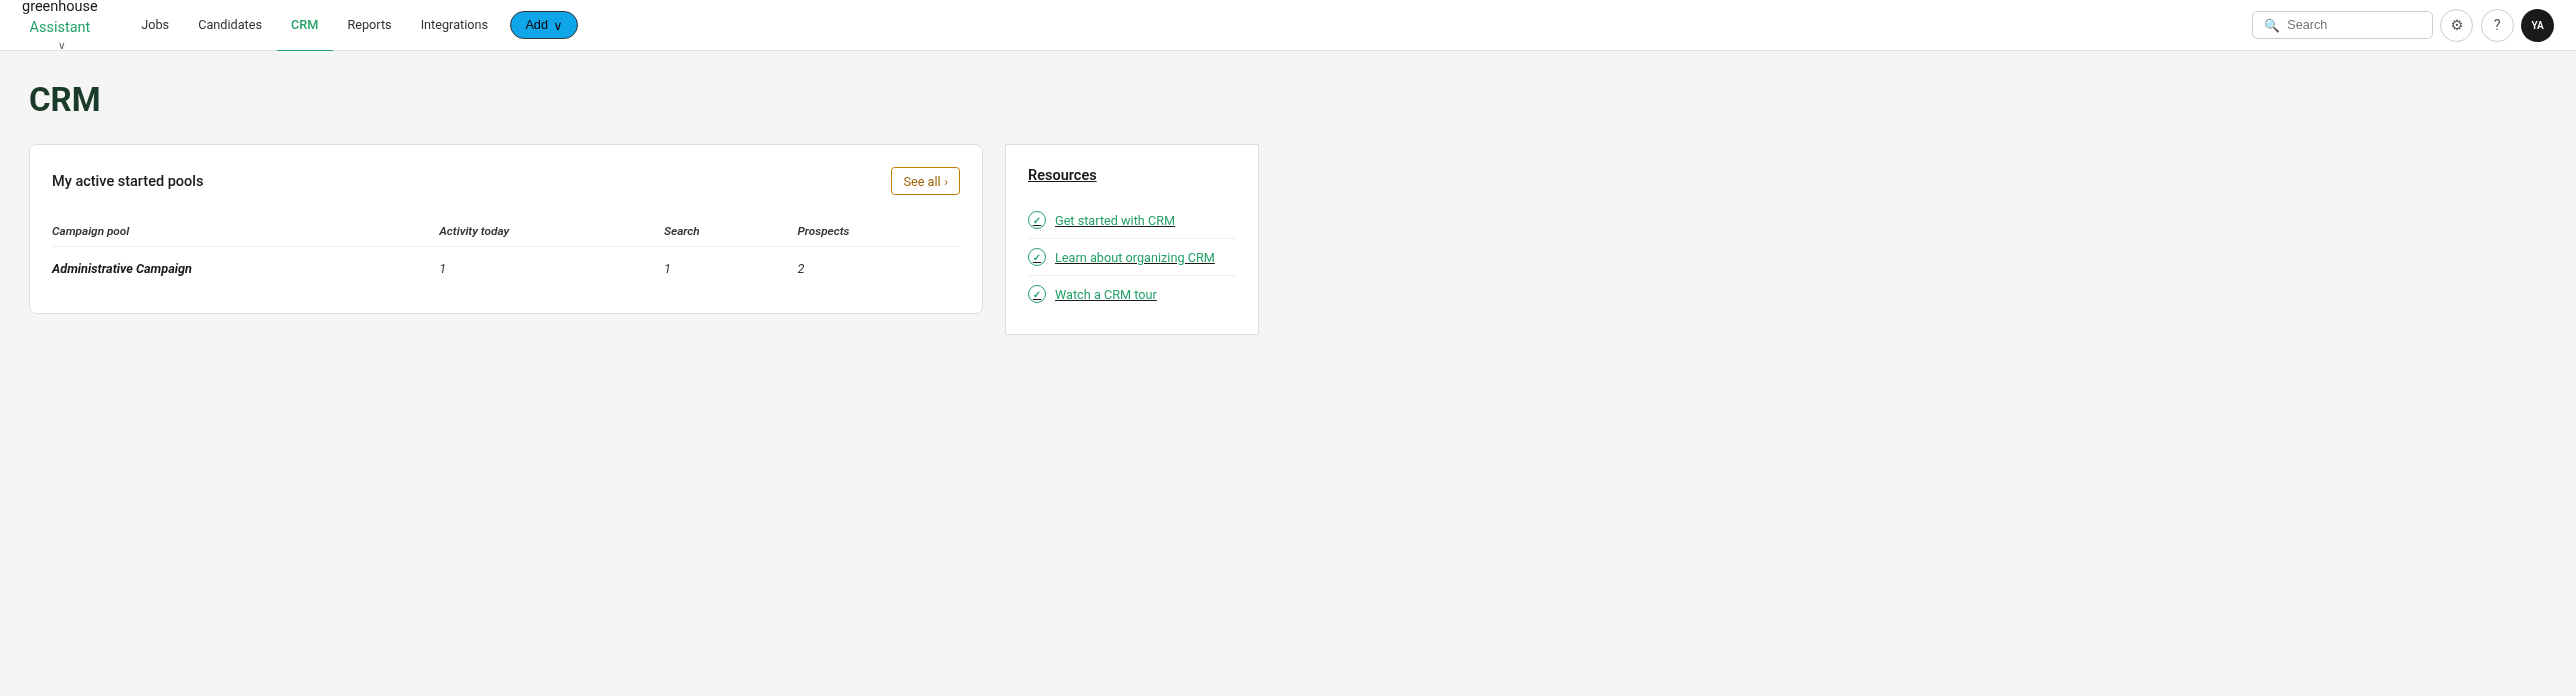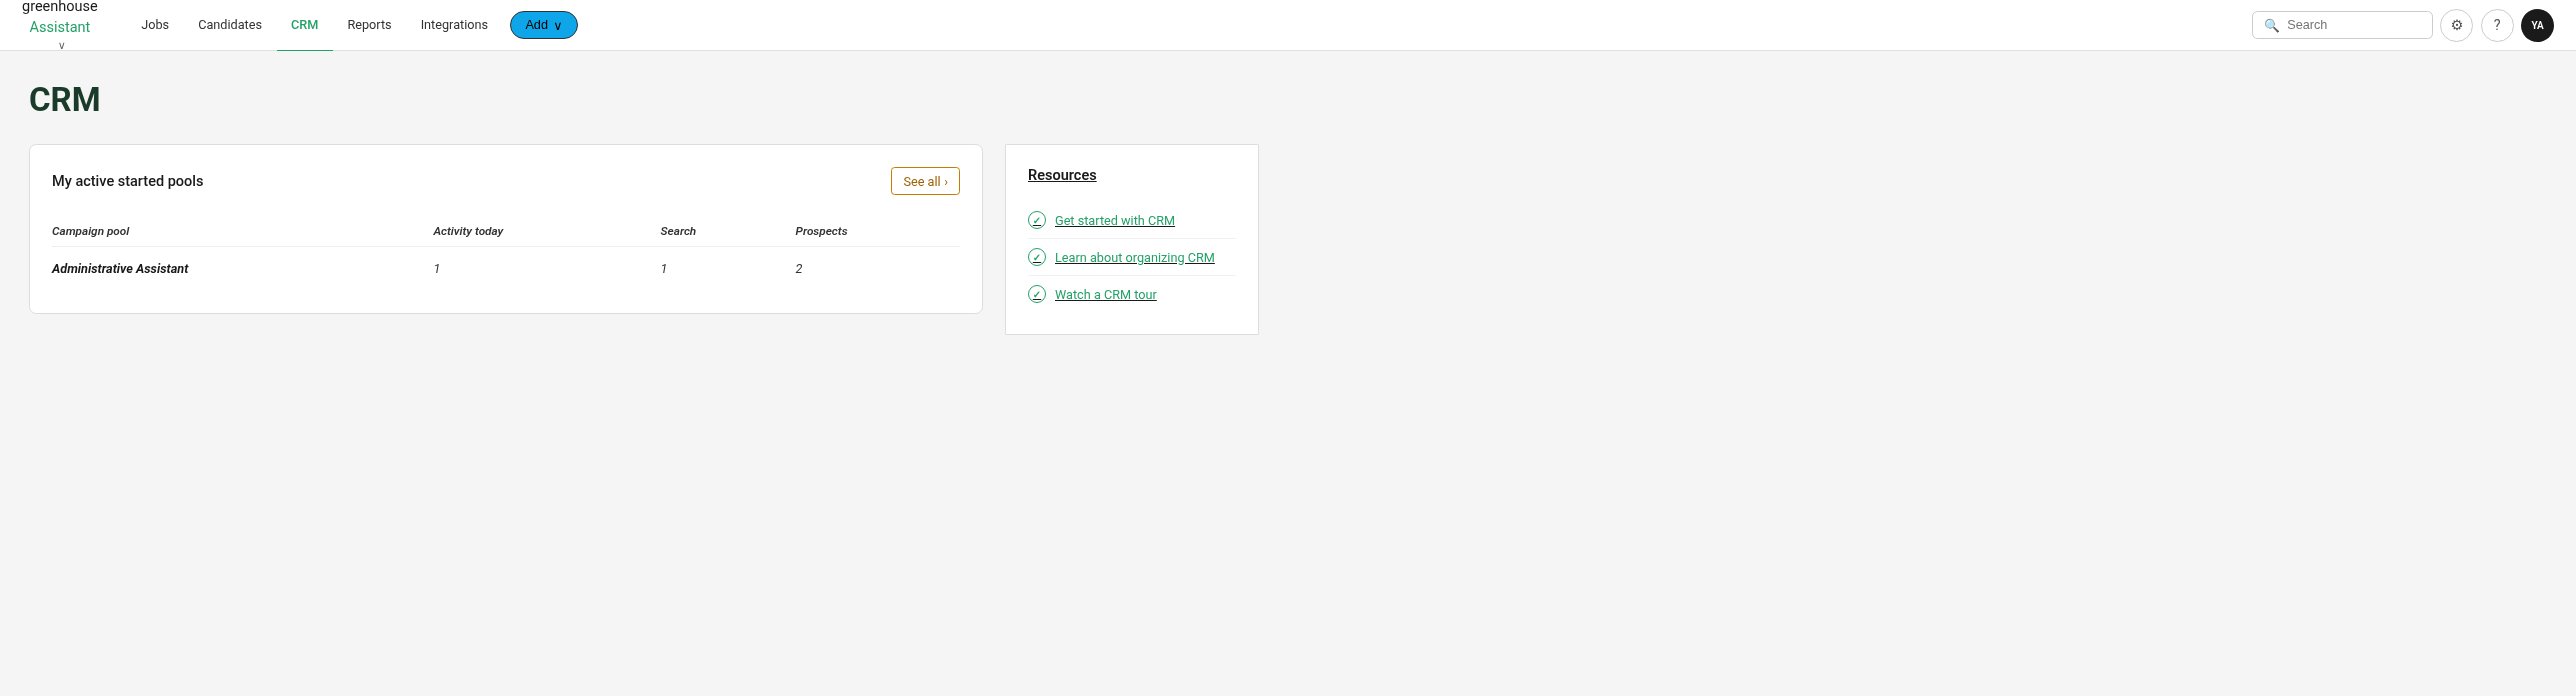"Administrative Assistant" td { text: Assistant -> Campaign }
